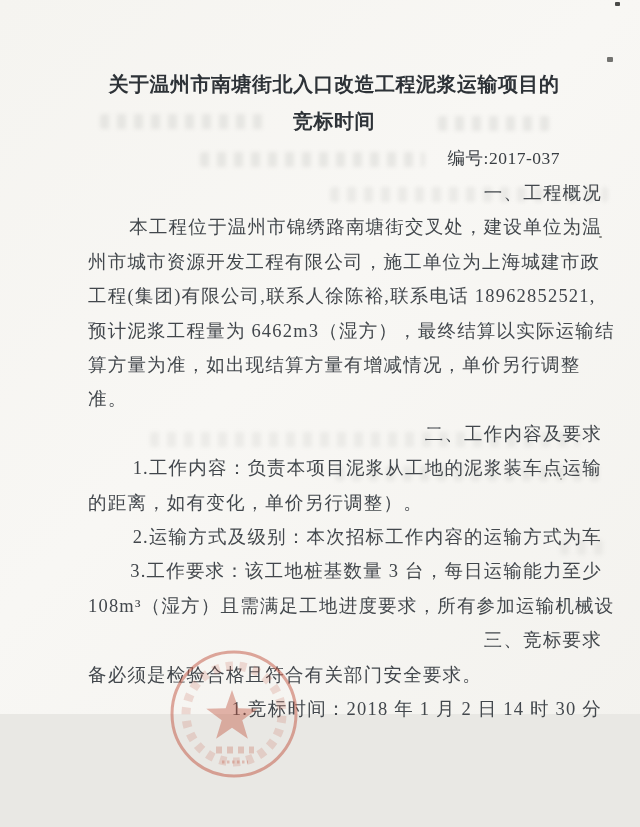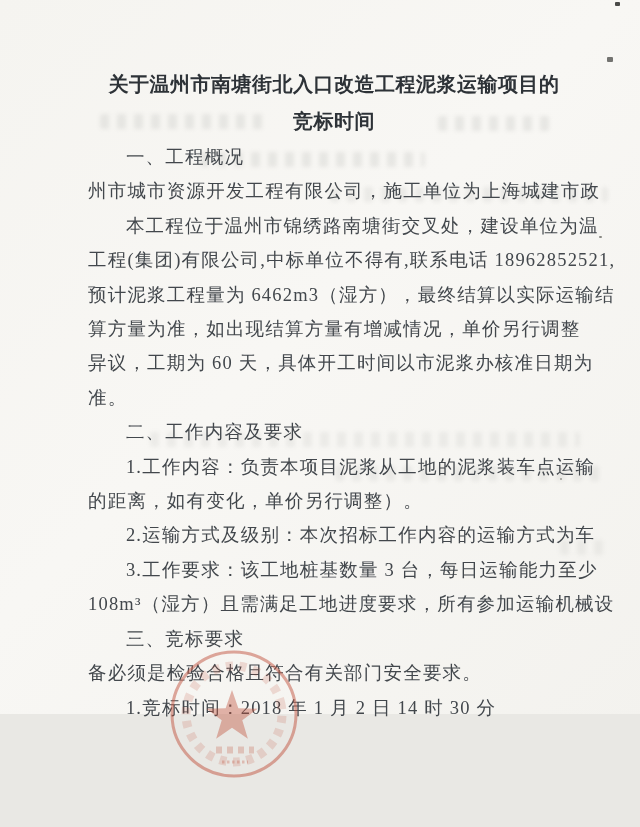"编号:2017-037" div.docnum { html: none -> <div>编号:2017-037</div> }
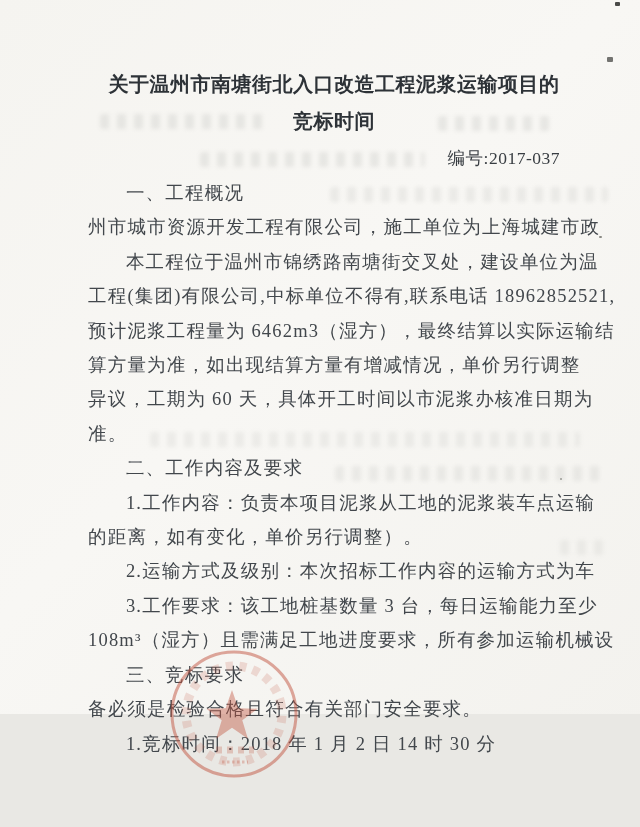"一、工程概况" .line.indent { text-align: none -> right }
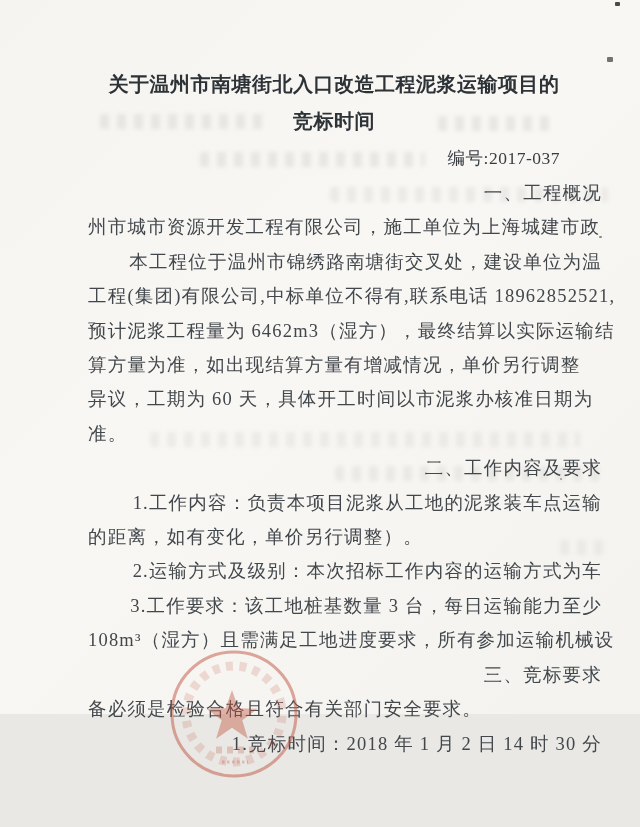"州市城市资源开发工程有限公司，施工单位为上海城建市政" div.line { order: before "本工程位于温州市锦绣路南塘街交叉处，建设单位为温" -> after "本工程位于温州市锦绣路南塘街交叉处，建设单位为温" }
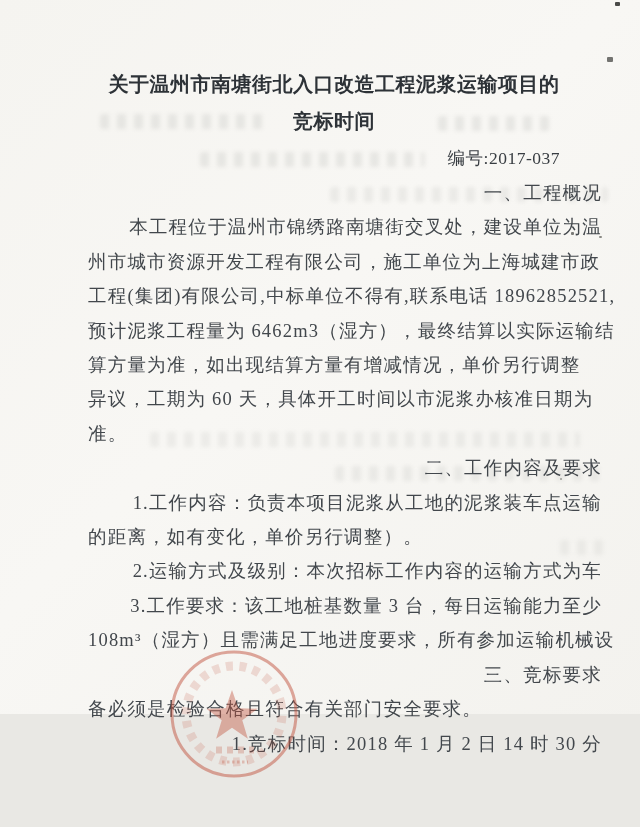"工程(集团)有限公司,中标单位不得有,联系电话 18962852521," div.line { text: ,中标单位不得有 -> ,联系人徐陈裕 }
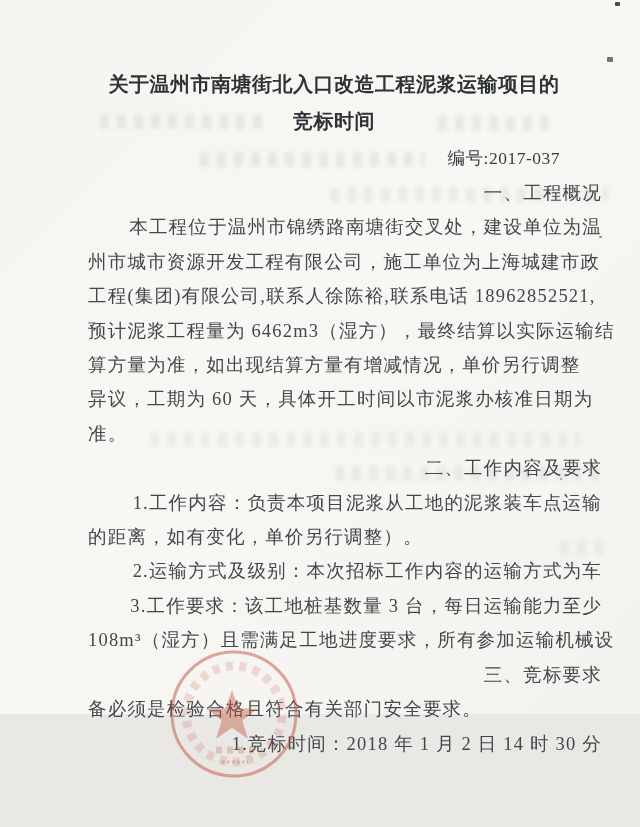"异议，工期为 60 天，具体开工时间以市泥浆办核准日期为" div.line { html: <div>异议，工期为 60 天，具体开工时间以市泥浆办核准日期为</div> -> none }
